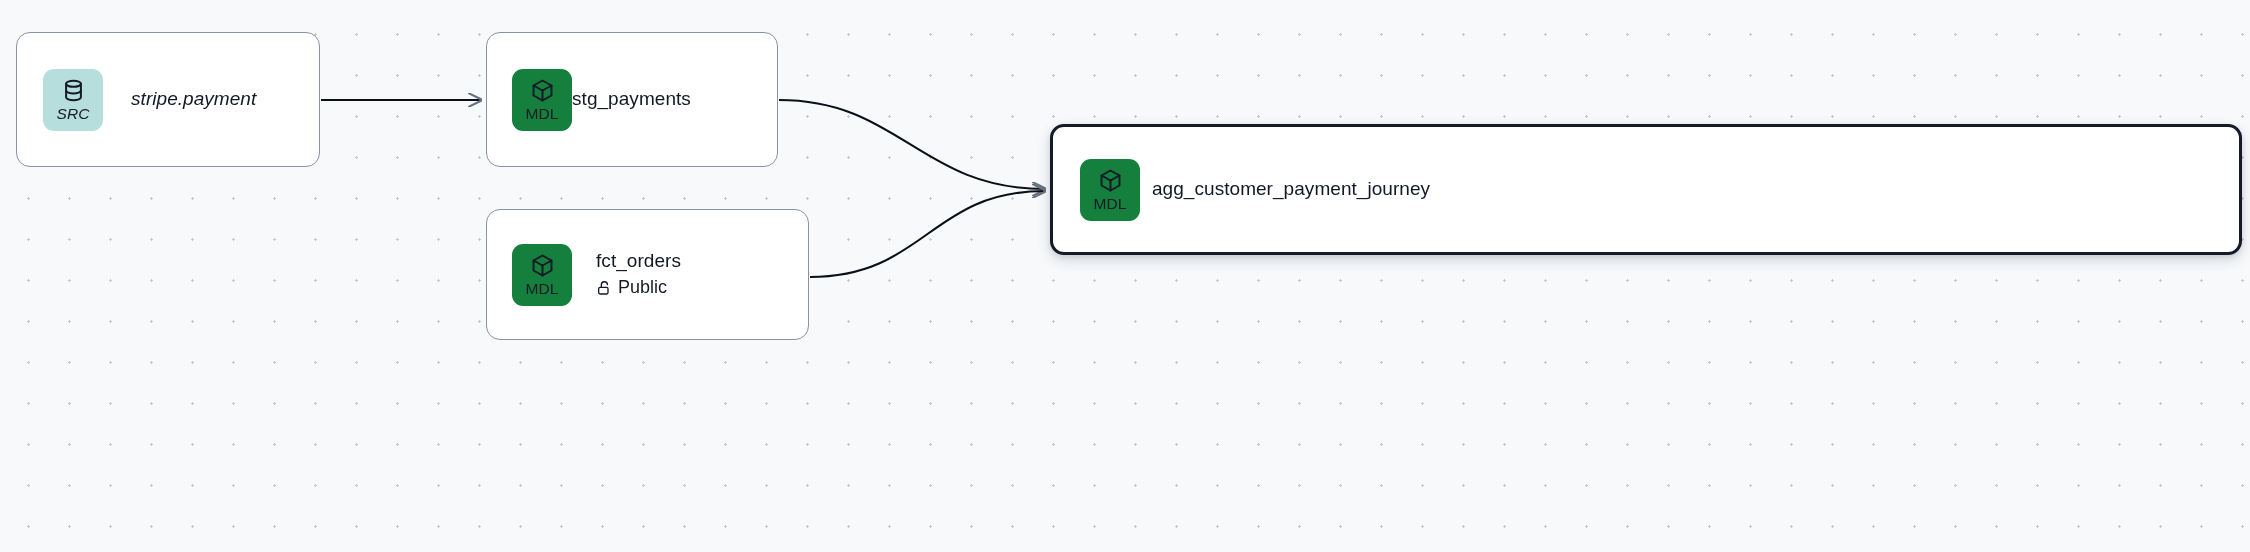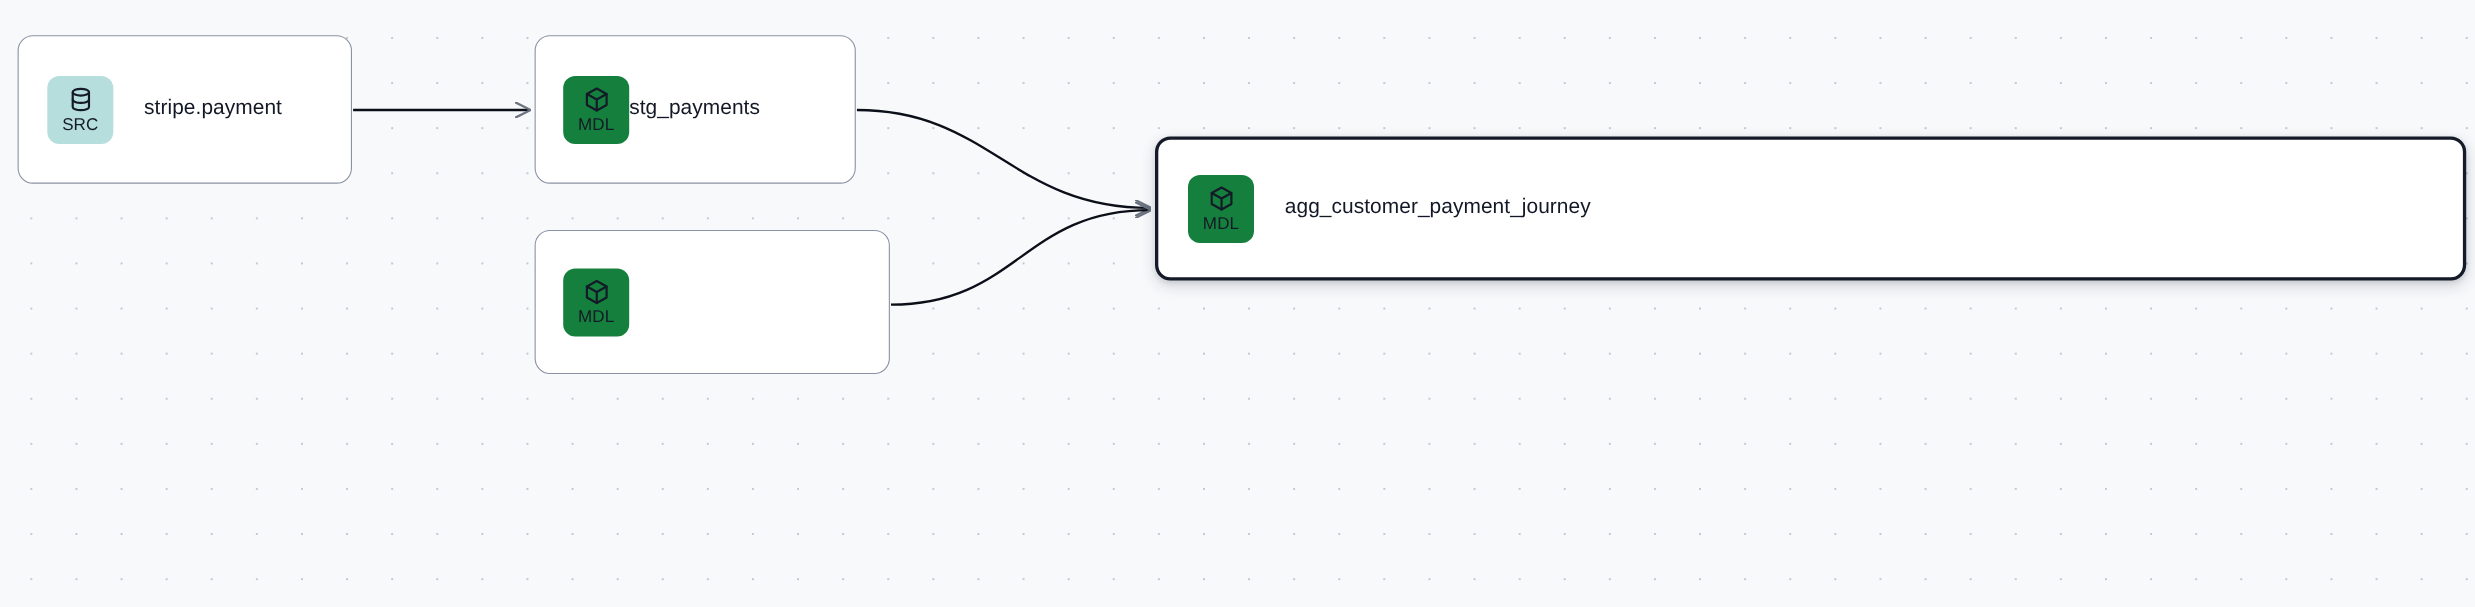"SRC" #node-stripe-payment { font-style: none -> italic }
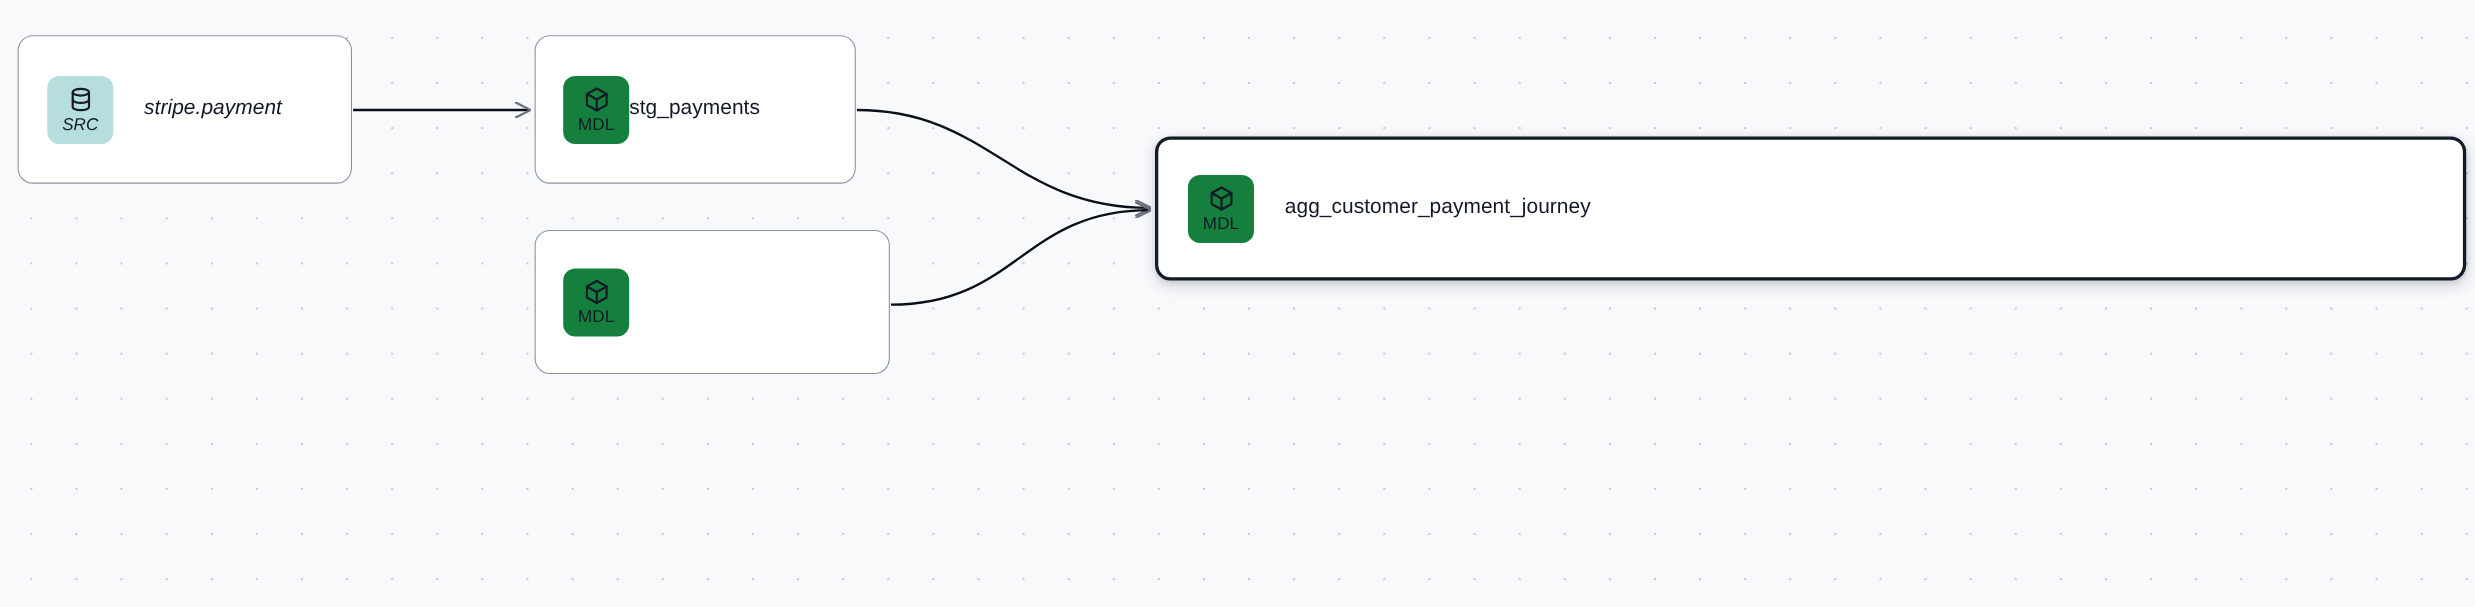"agg_customer_payment_journey" #node-agg-journey .label-wrap { margin-left: 28px -> 12px }
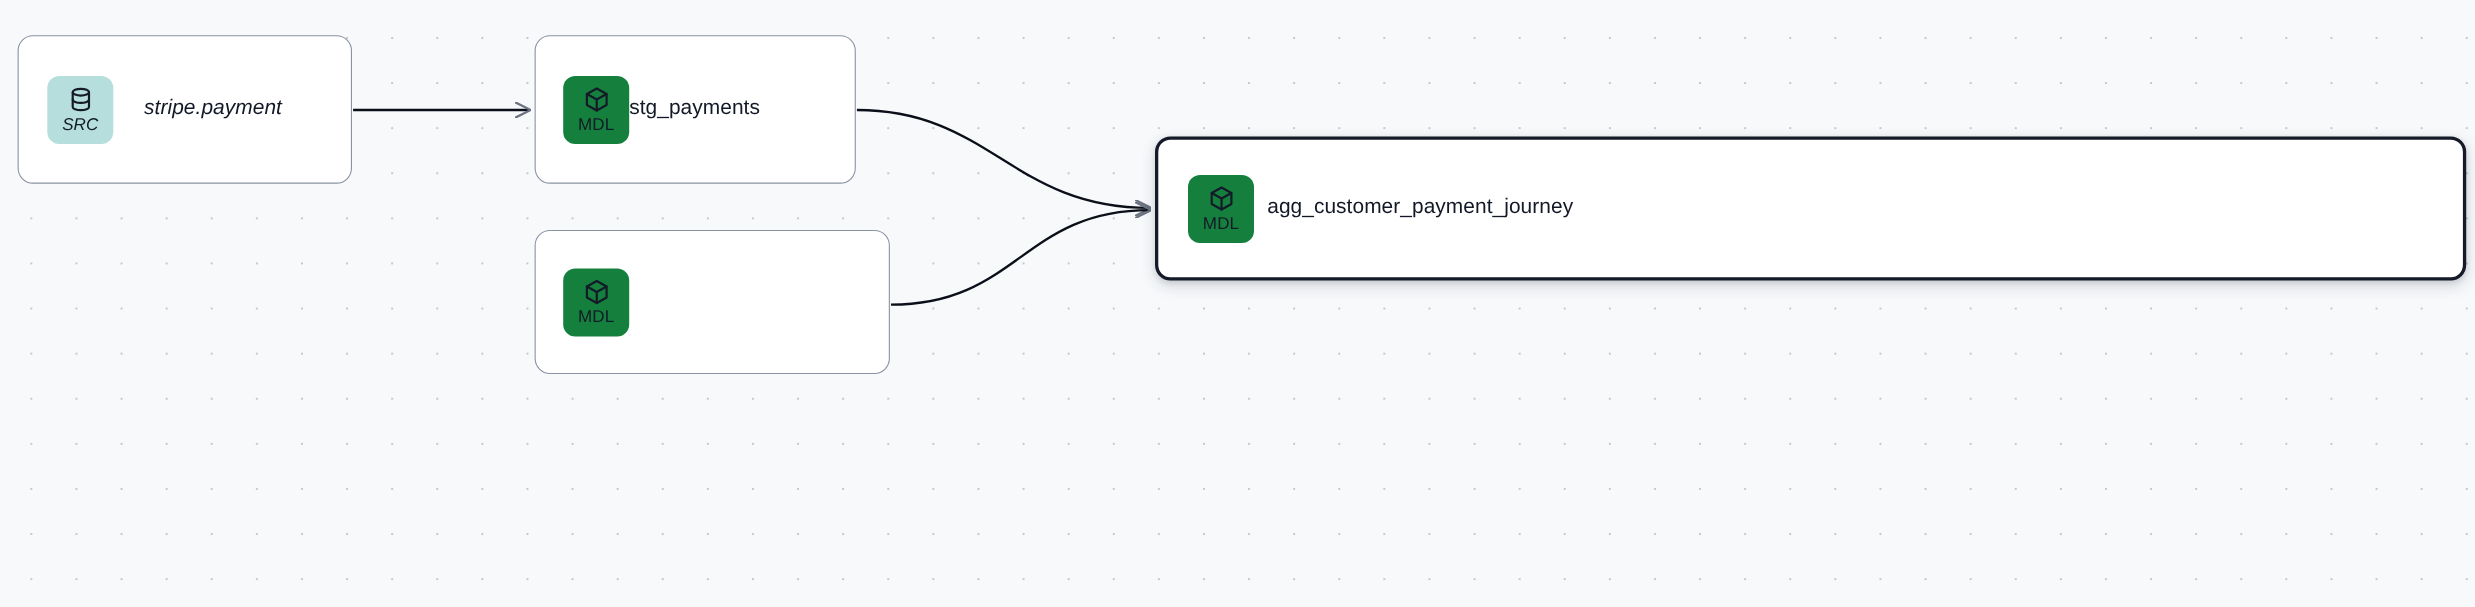"fct_orders" div.label-wrap { html: none -> <div> <div>fct_orders</div> <div> <svg> <rect></rect> <path></path> </svg> <span>Public</span> </div> </div> }
